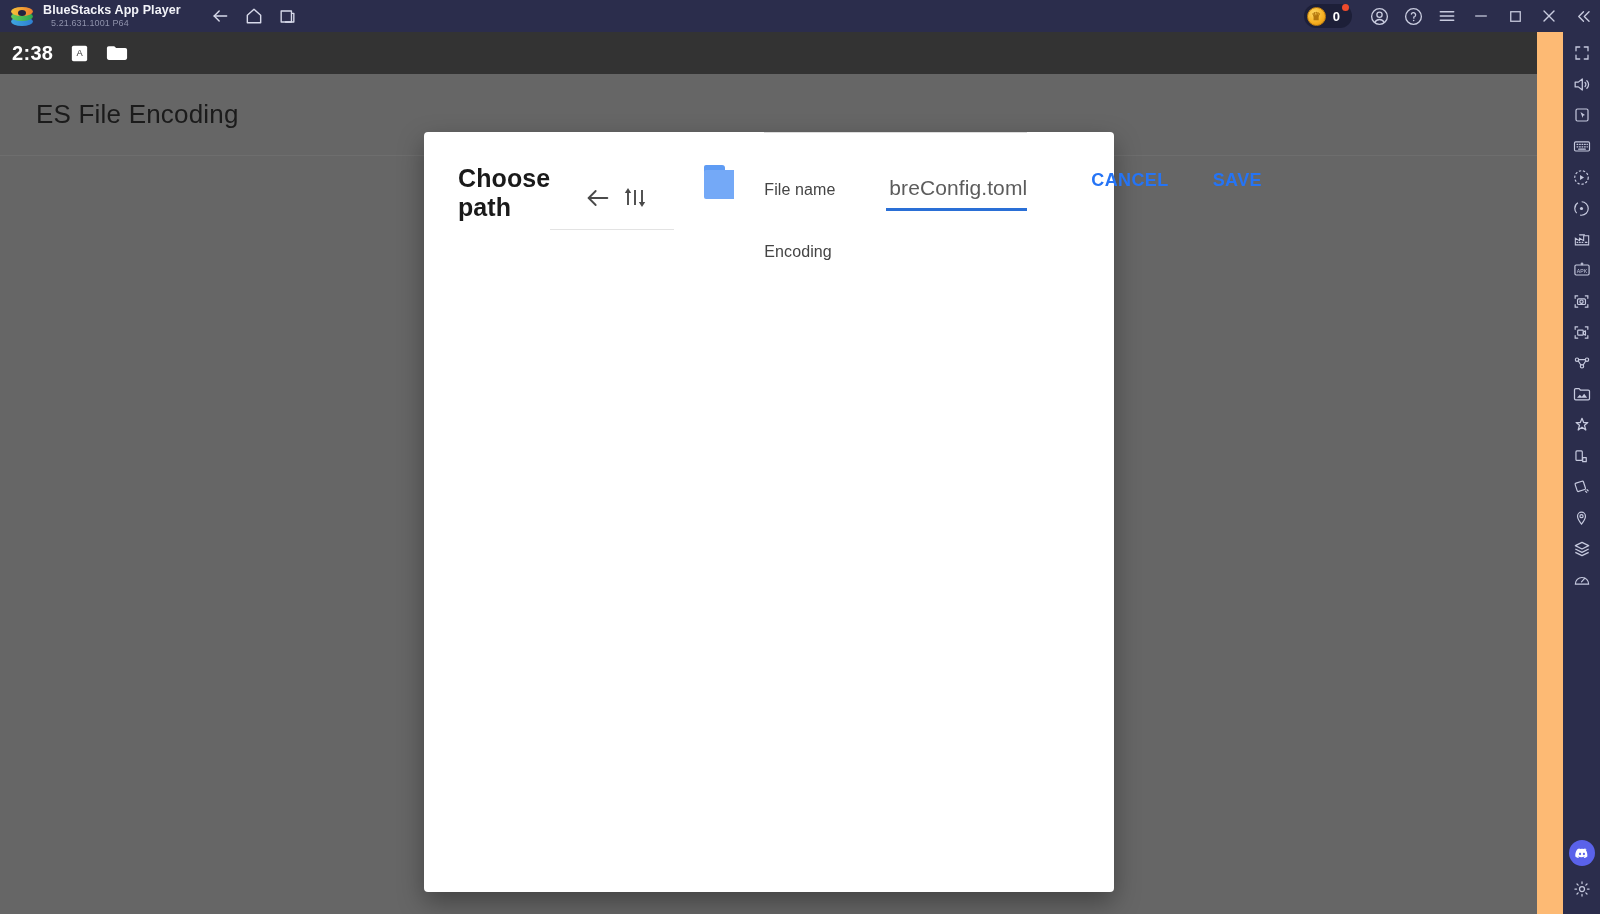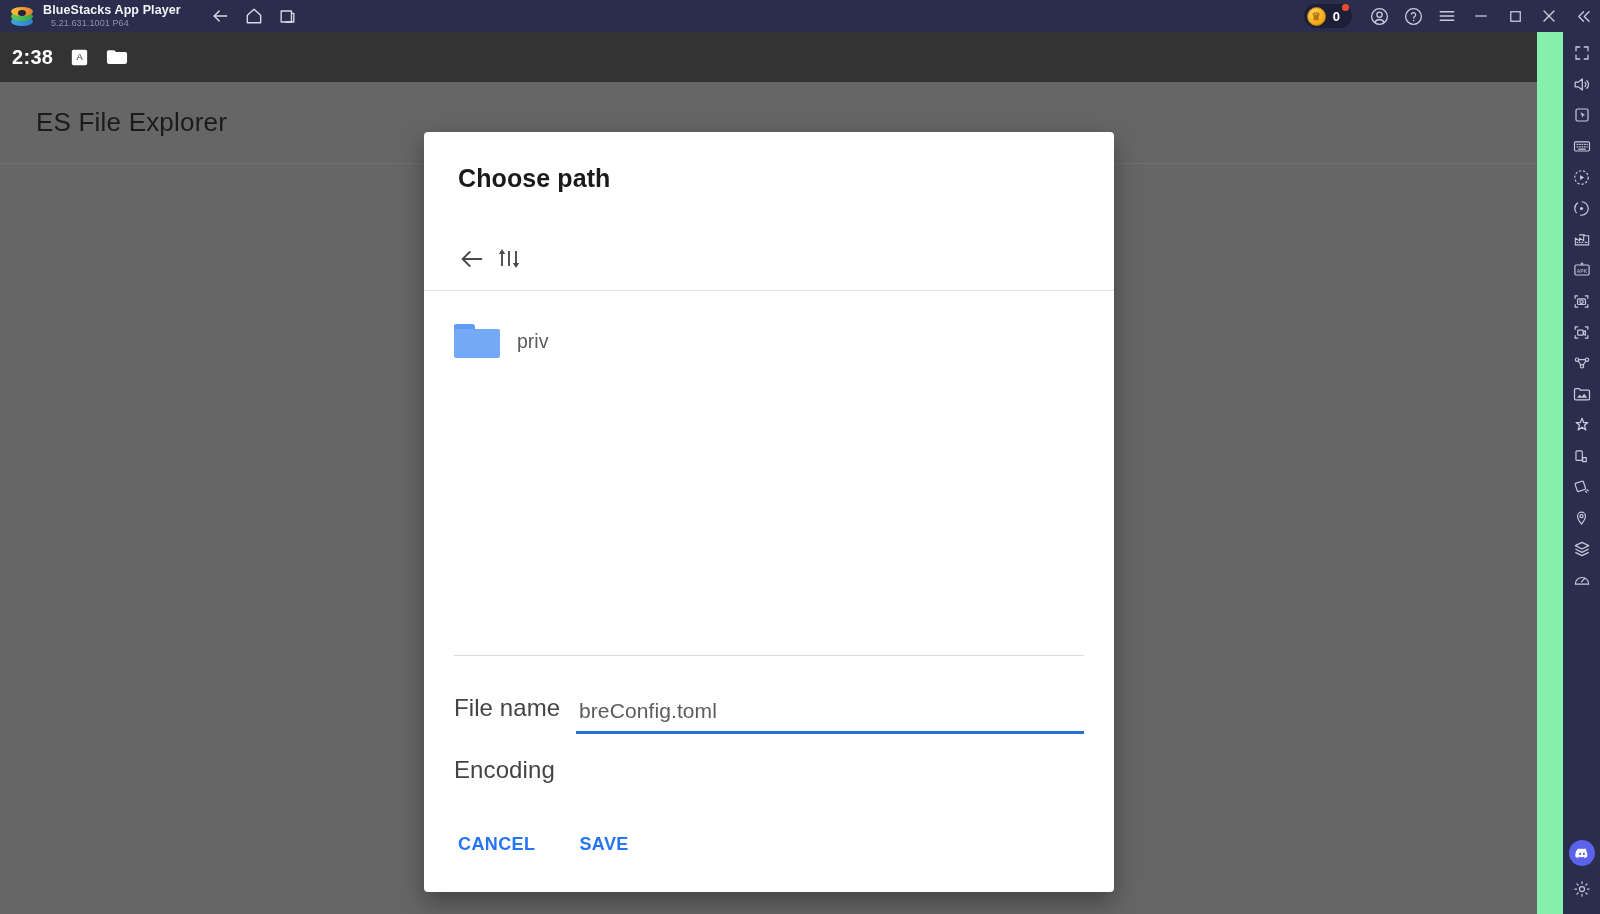"BlueStacks App Player" #app-window { background: #86efac -> #fdba74 }
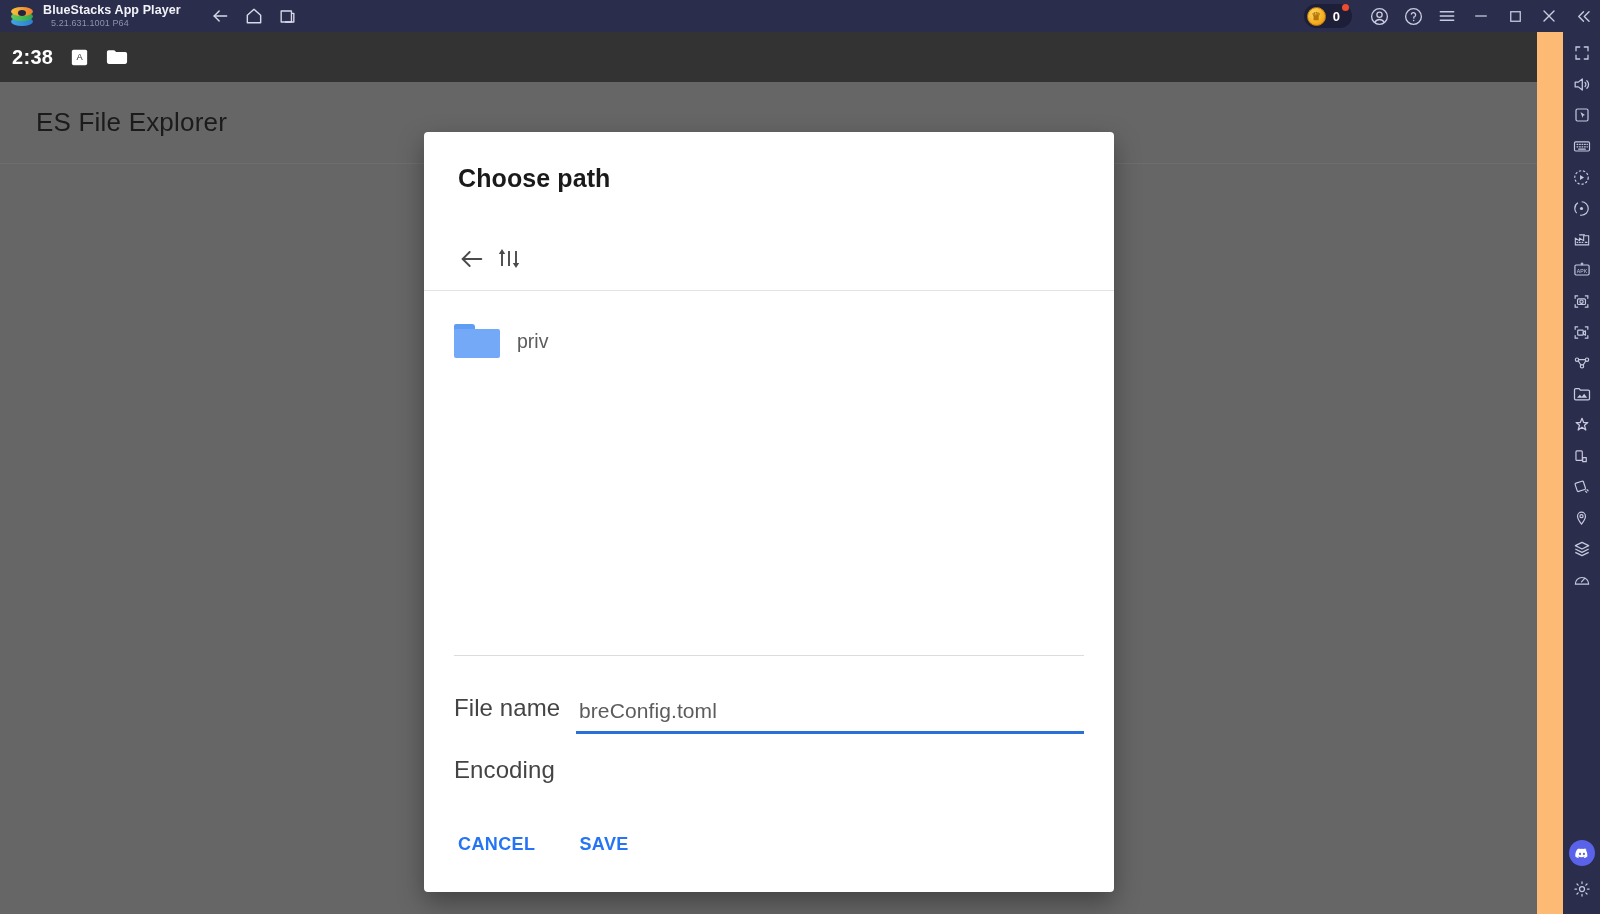"2:38" #status-bar { height: 50px -> 42px }
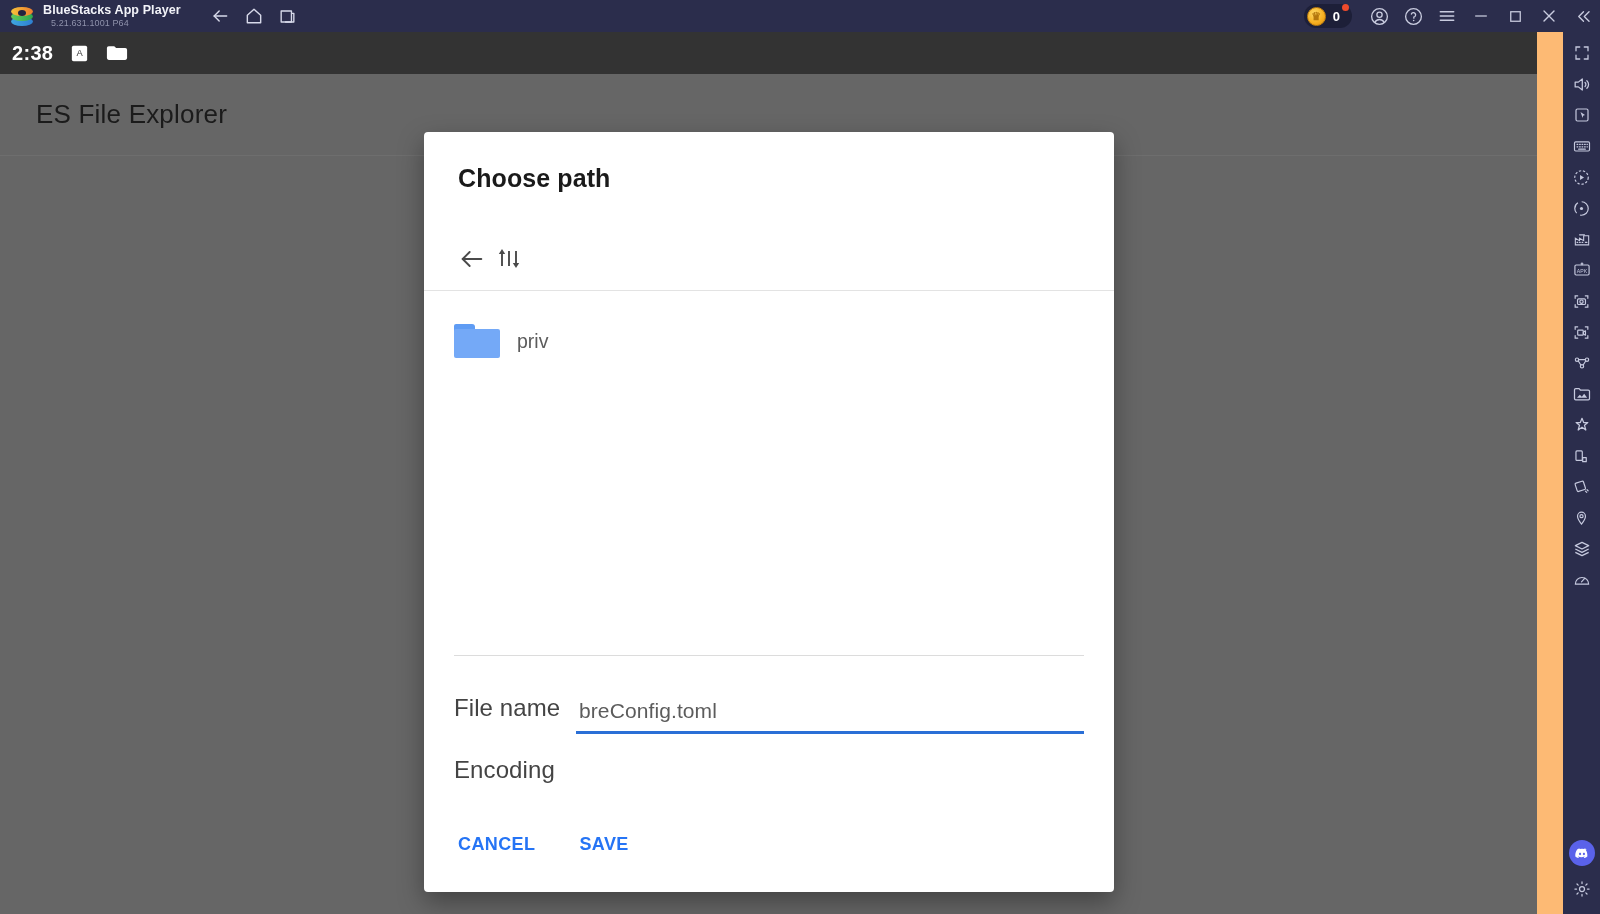"ES File Explorer" div { text: Explorer -> Encoding }
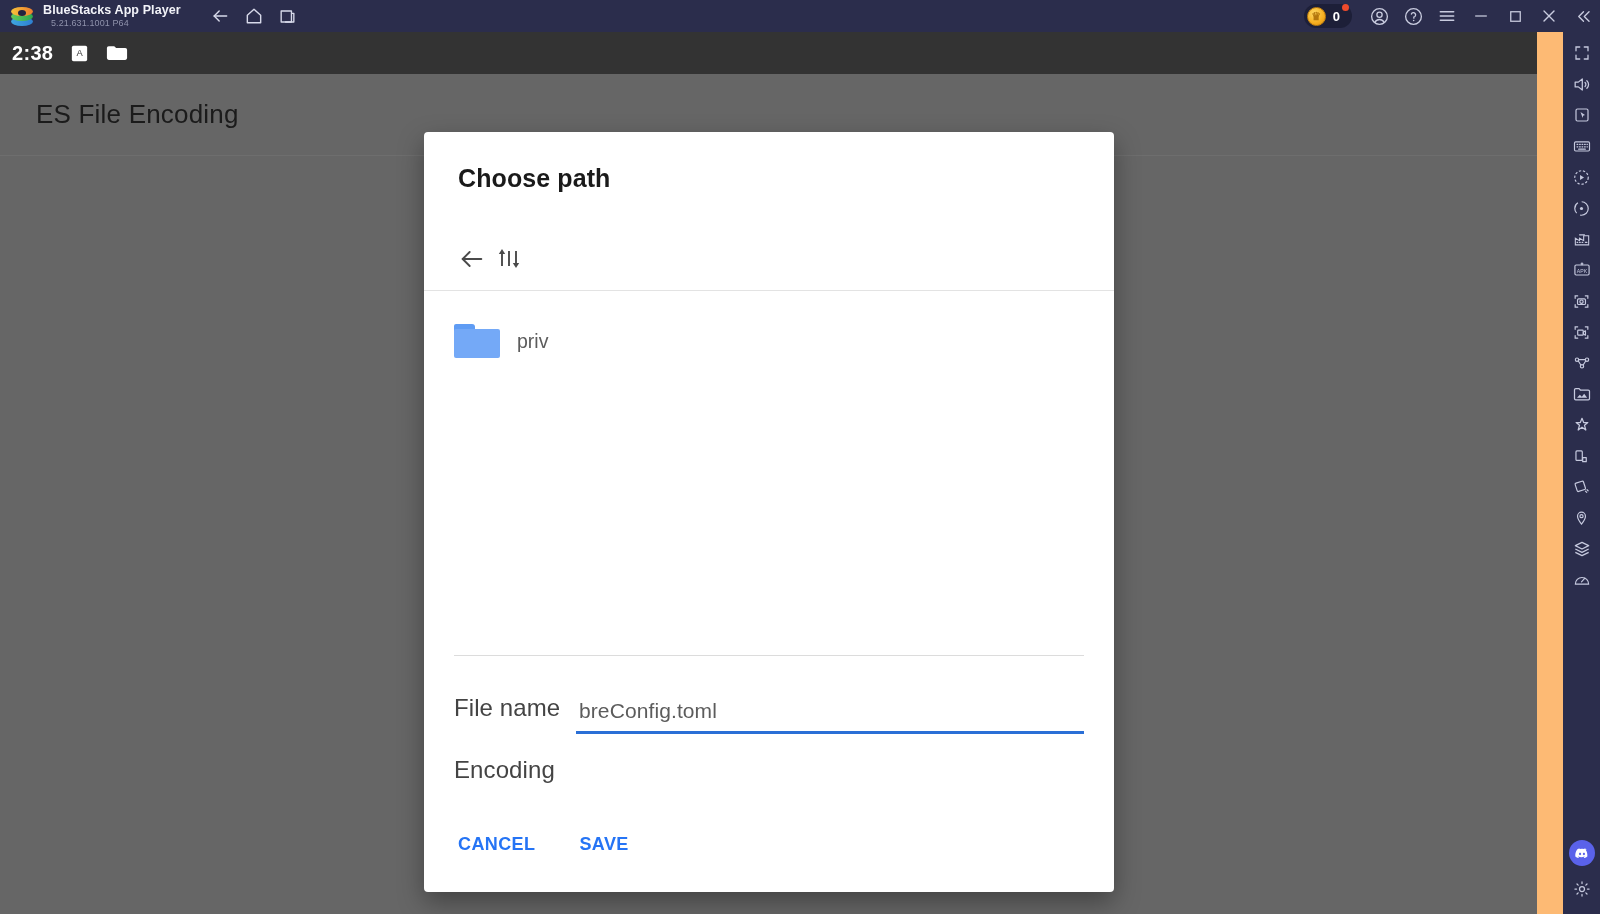"Choose path" #dialog { flex-direction: column -> row }
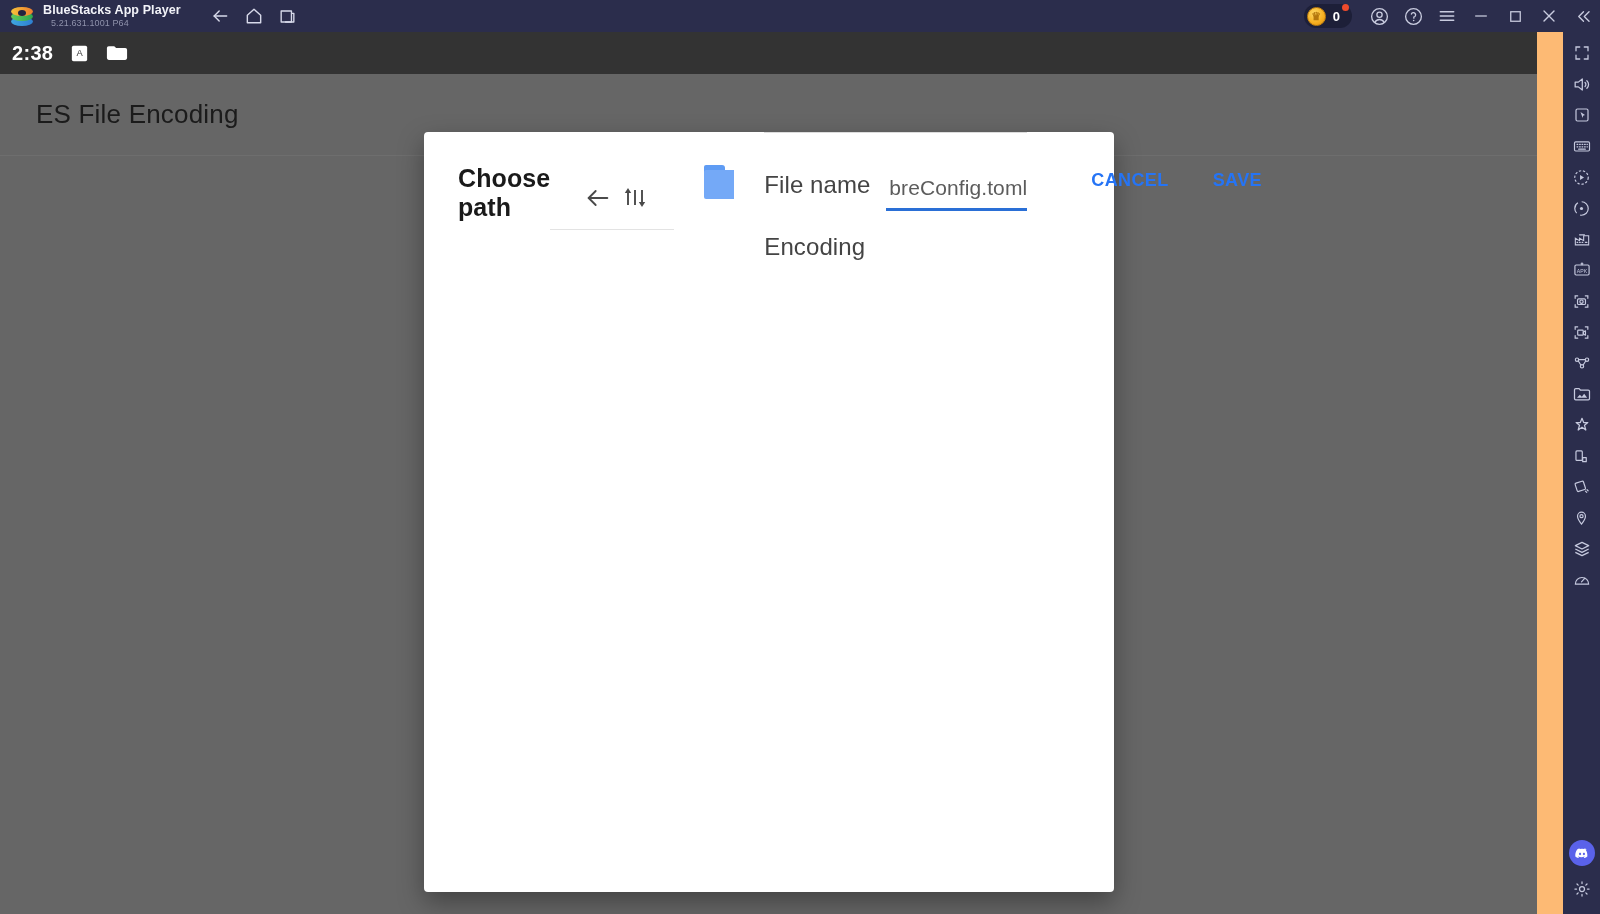"File name" .field-label { font-size: 24px -> 16px }
